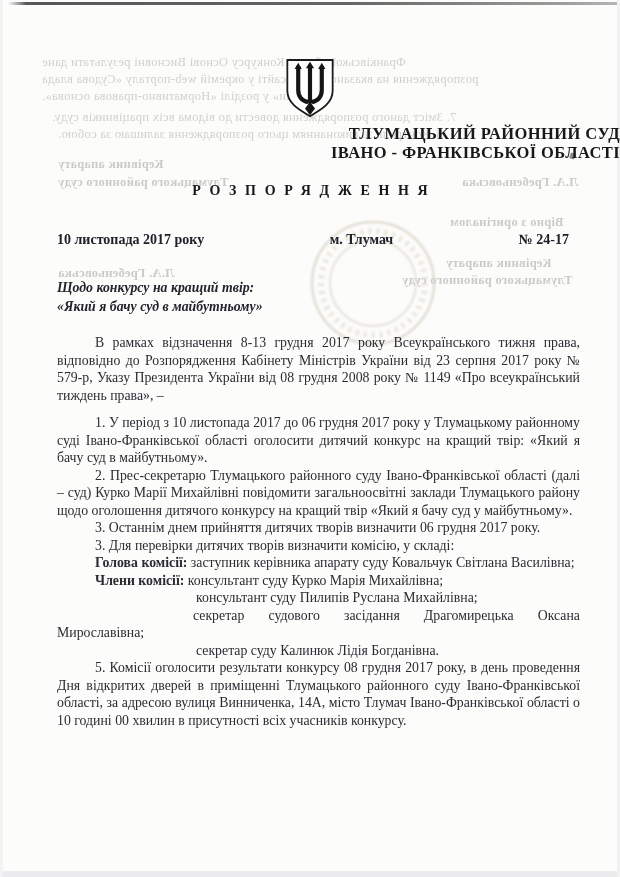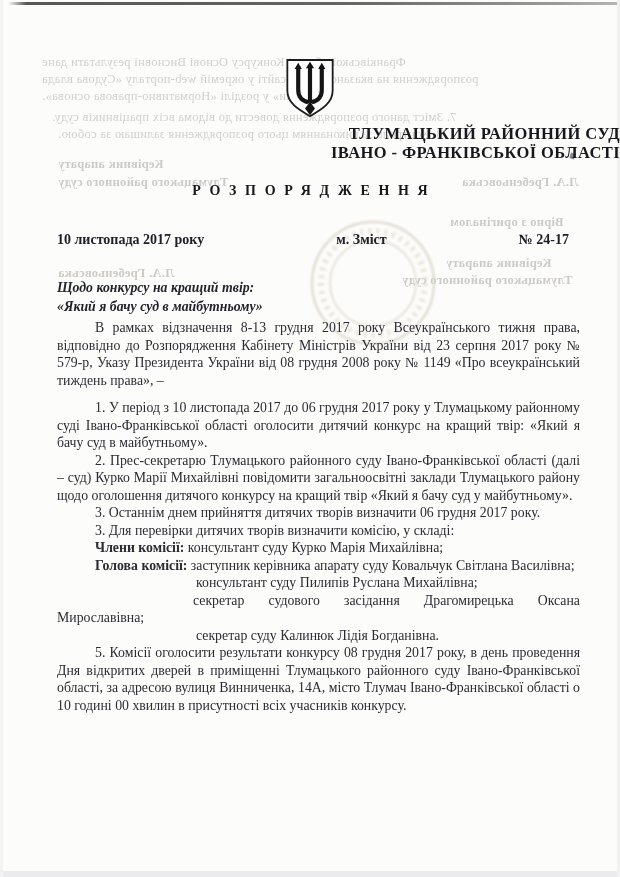"м. Зміст" span { text: Зміст -> Тлумач }
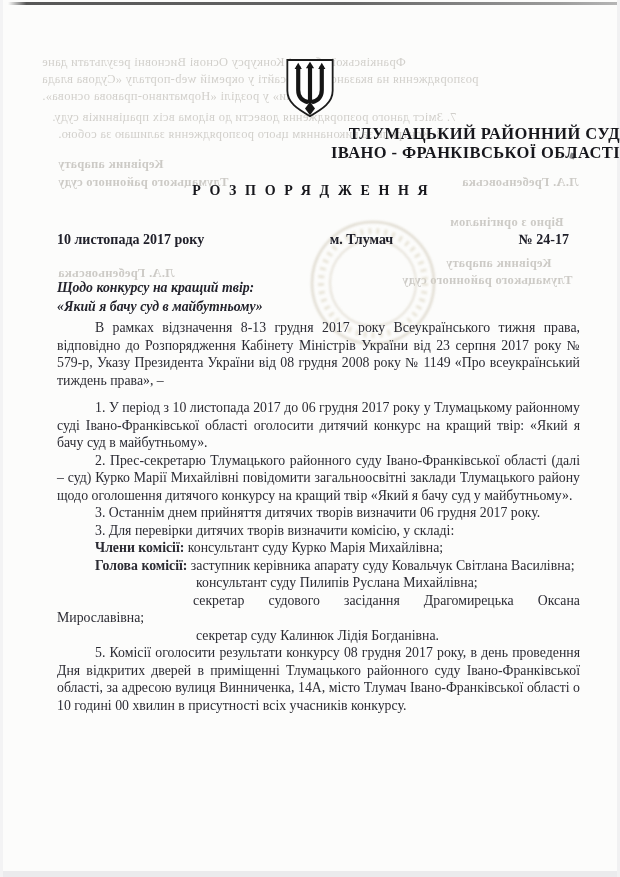"В рамках відзначення 8-13 грудня" .bodytext { margin: 3px 40px 0 57px -> 18px 40px 0 57px }
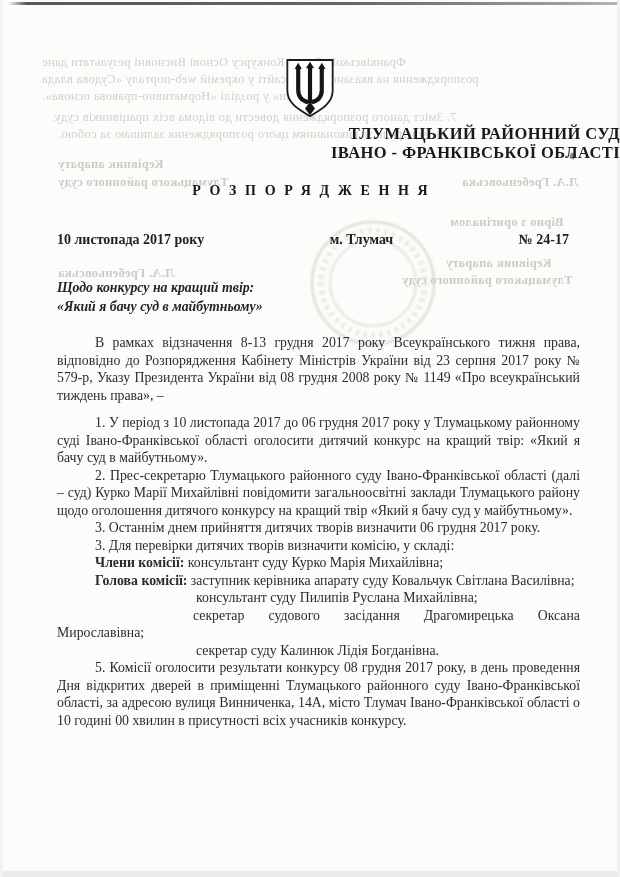"Члени комісії: консультант суду Курко" p.para { order: before "Голова комісії: заступник керівника" -> after "Голова комісії: заступник керівника" }
